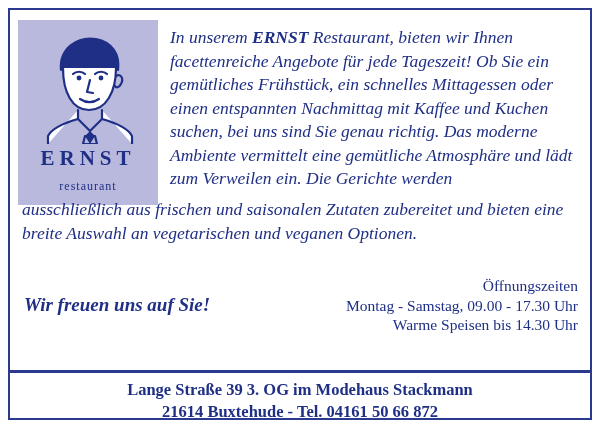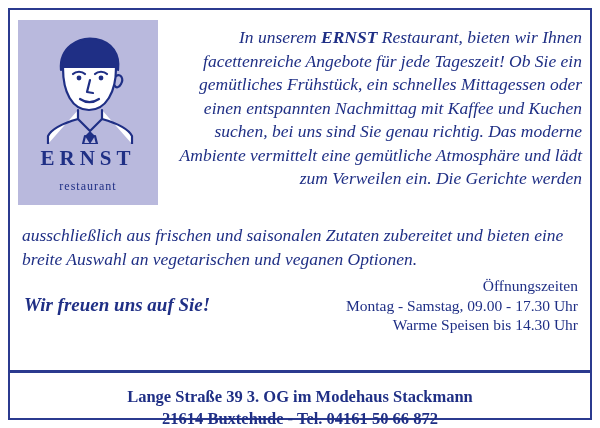"In unserem ERNST Restaurant, bieten" .copy-top { text-align: right -> left }
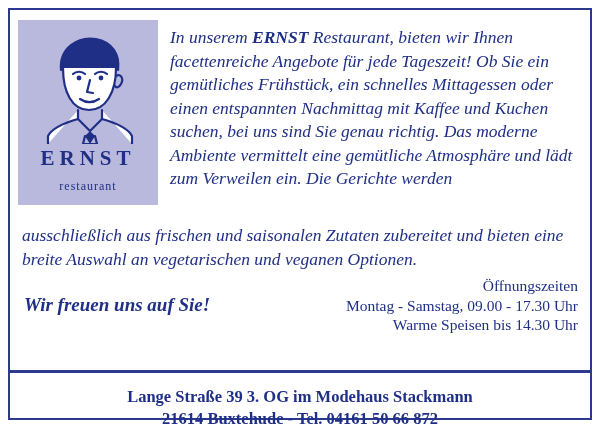"ausschließlich aus frischen und" .copy-wide { top: 224px -> 198px }
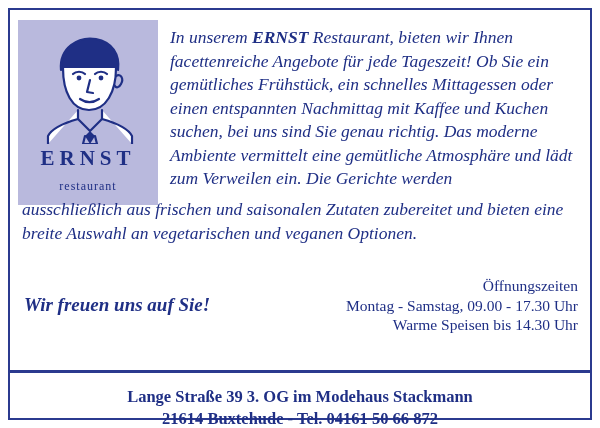"Lange Straße 39 3. OG" .footer { padding-top: 13px -> 6px }
